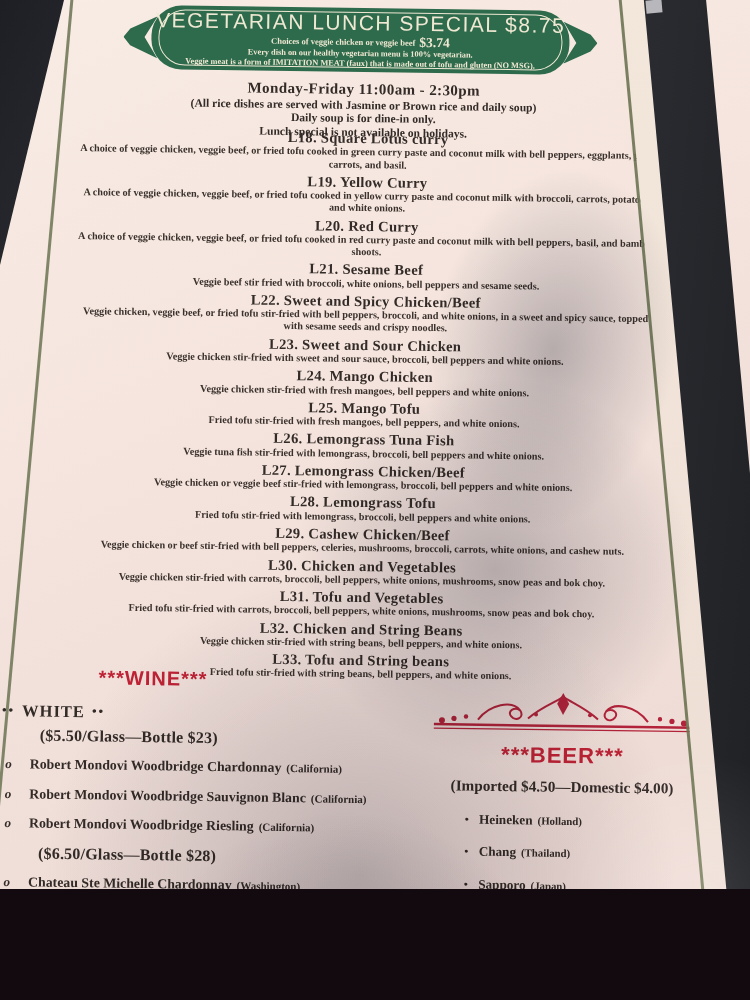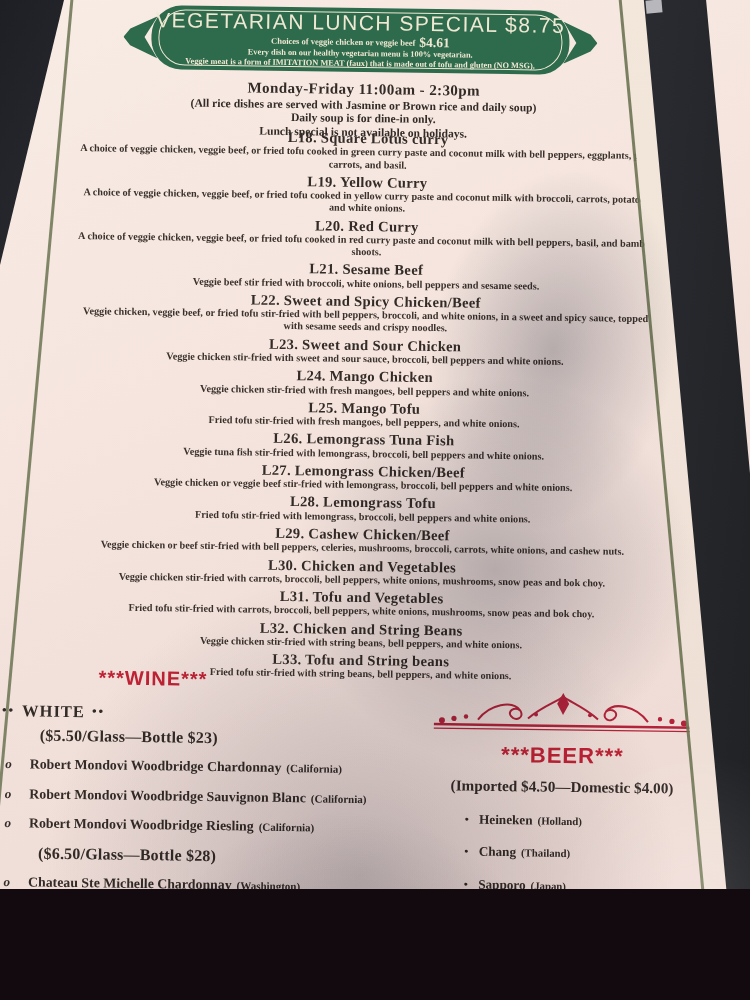"$4.61" span.p925 { text: $4.61 -> $3.74 }
